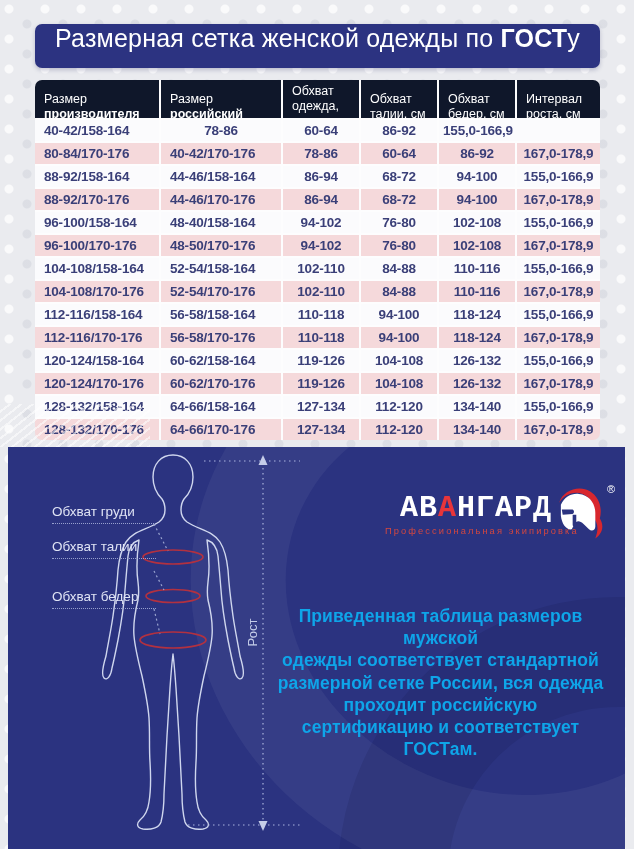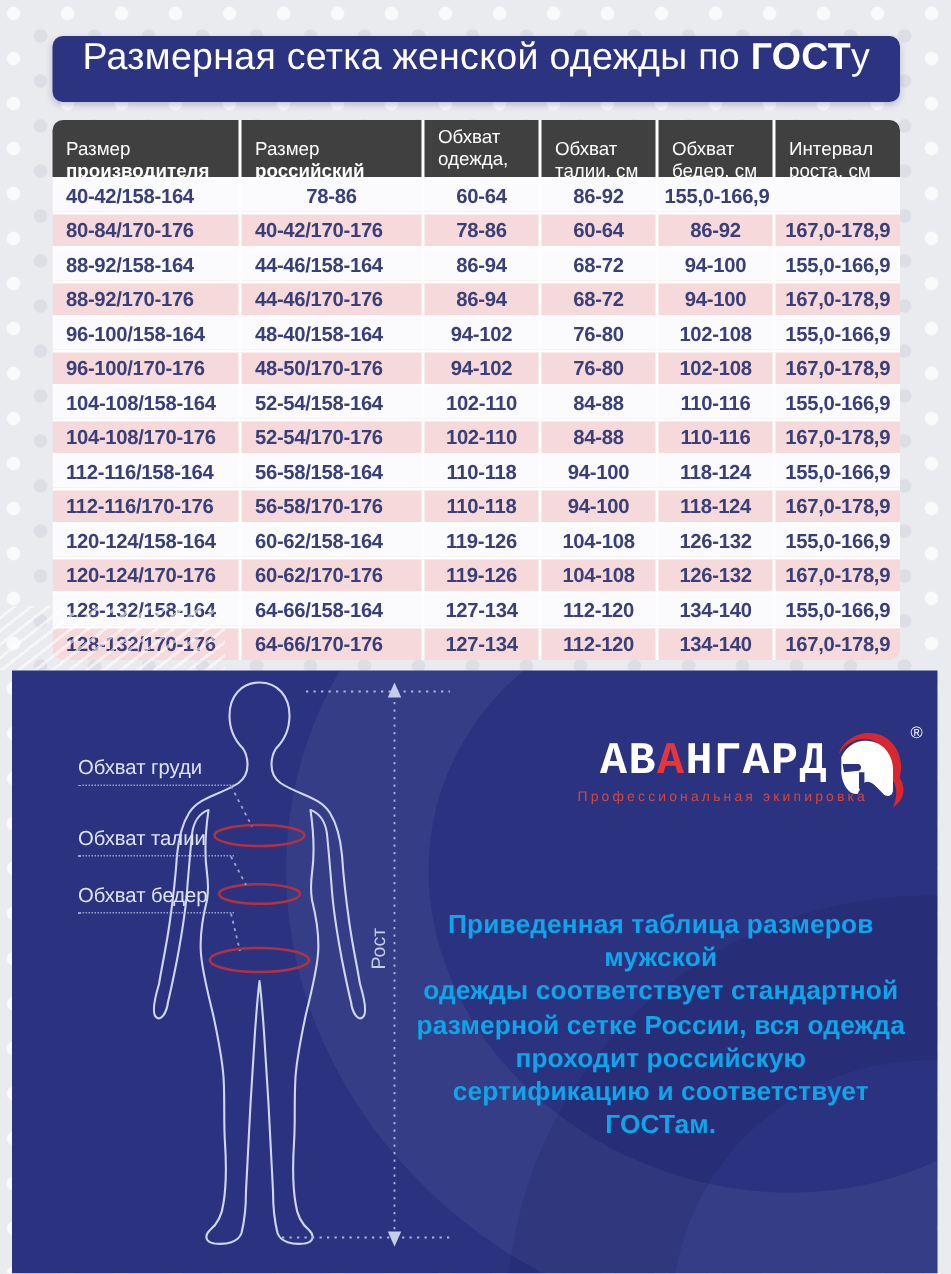"Размер" .thead { background: #404040 -> #0f172a }
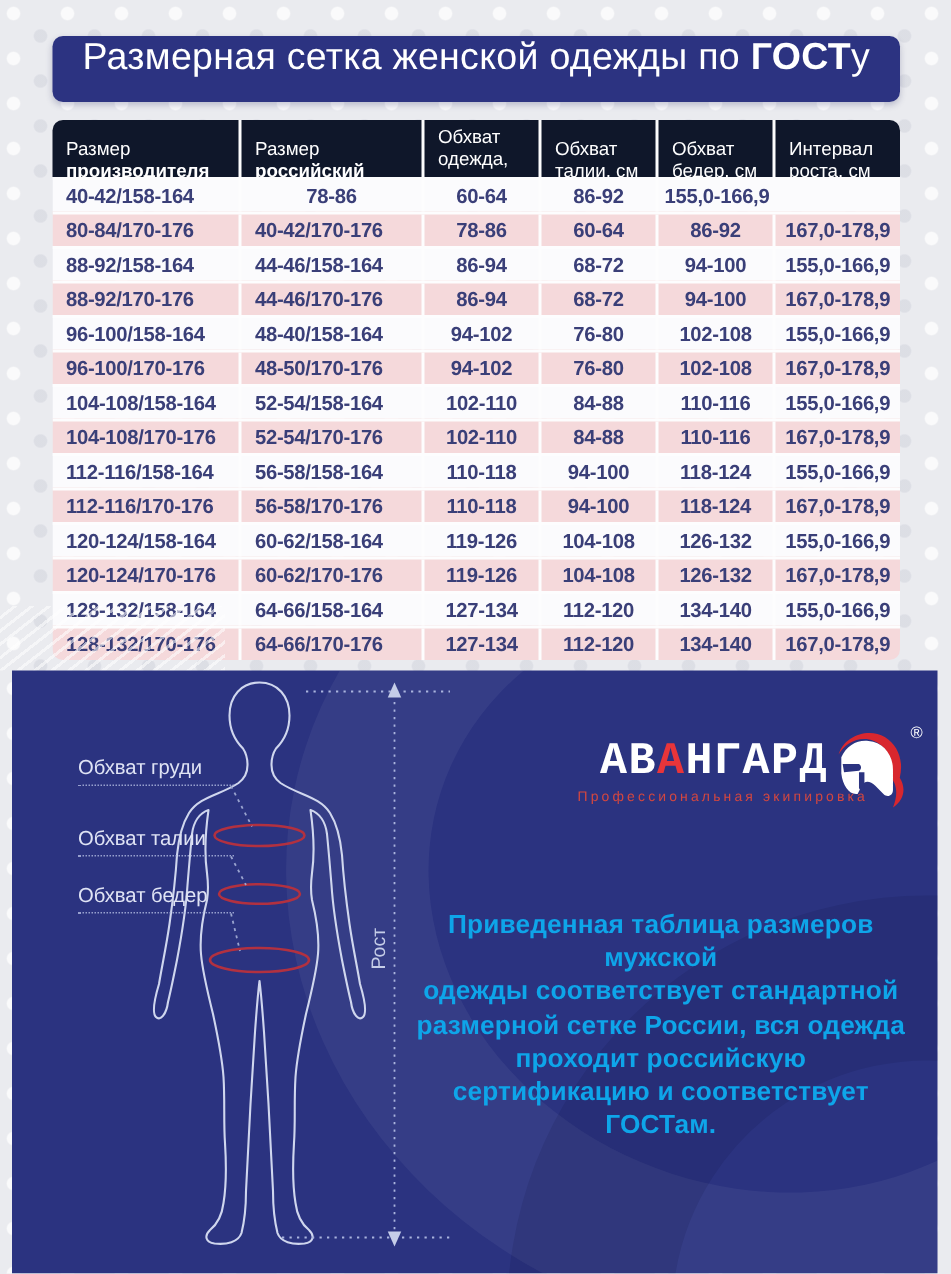"Обхват талии" .ml-1 { top: 104px -> 92px }
